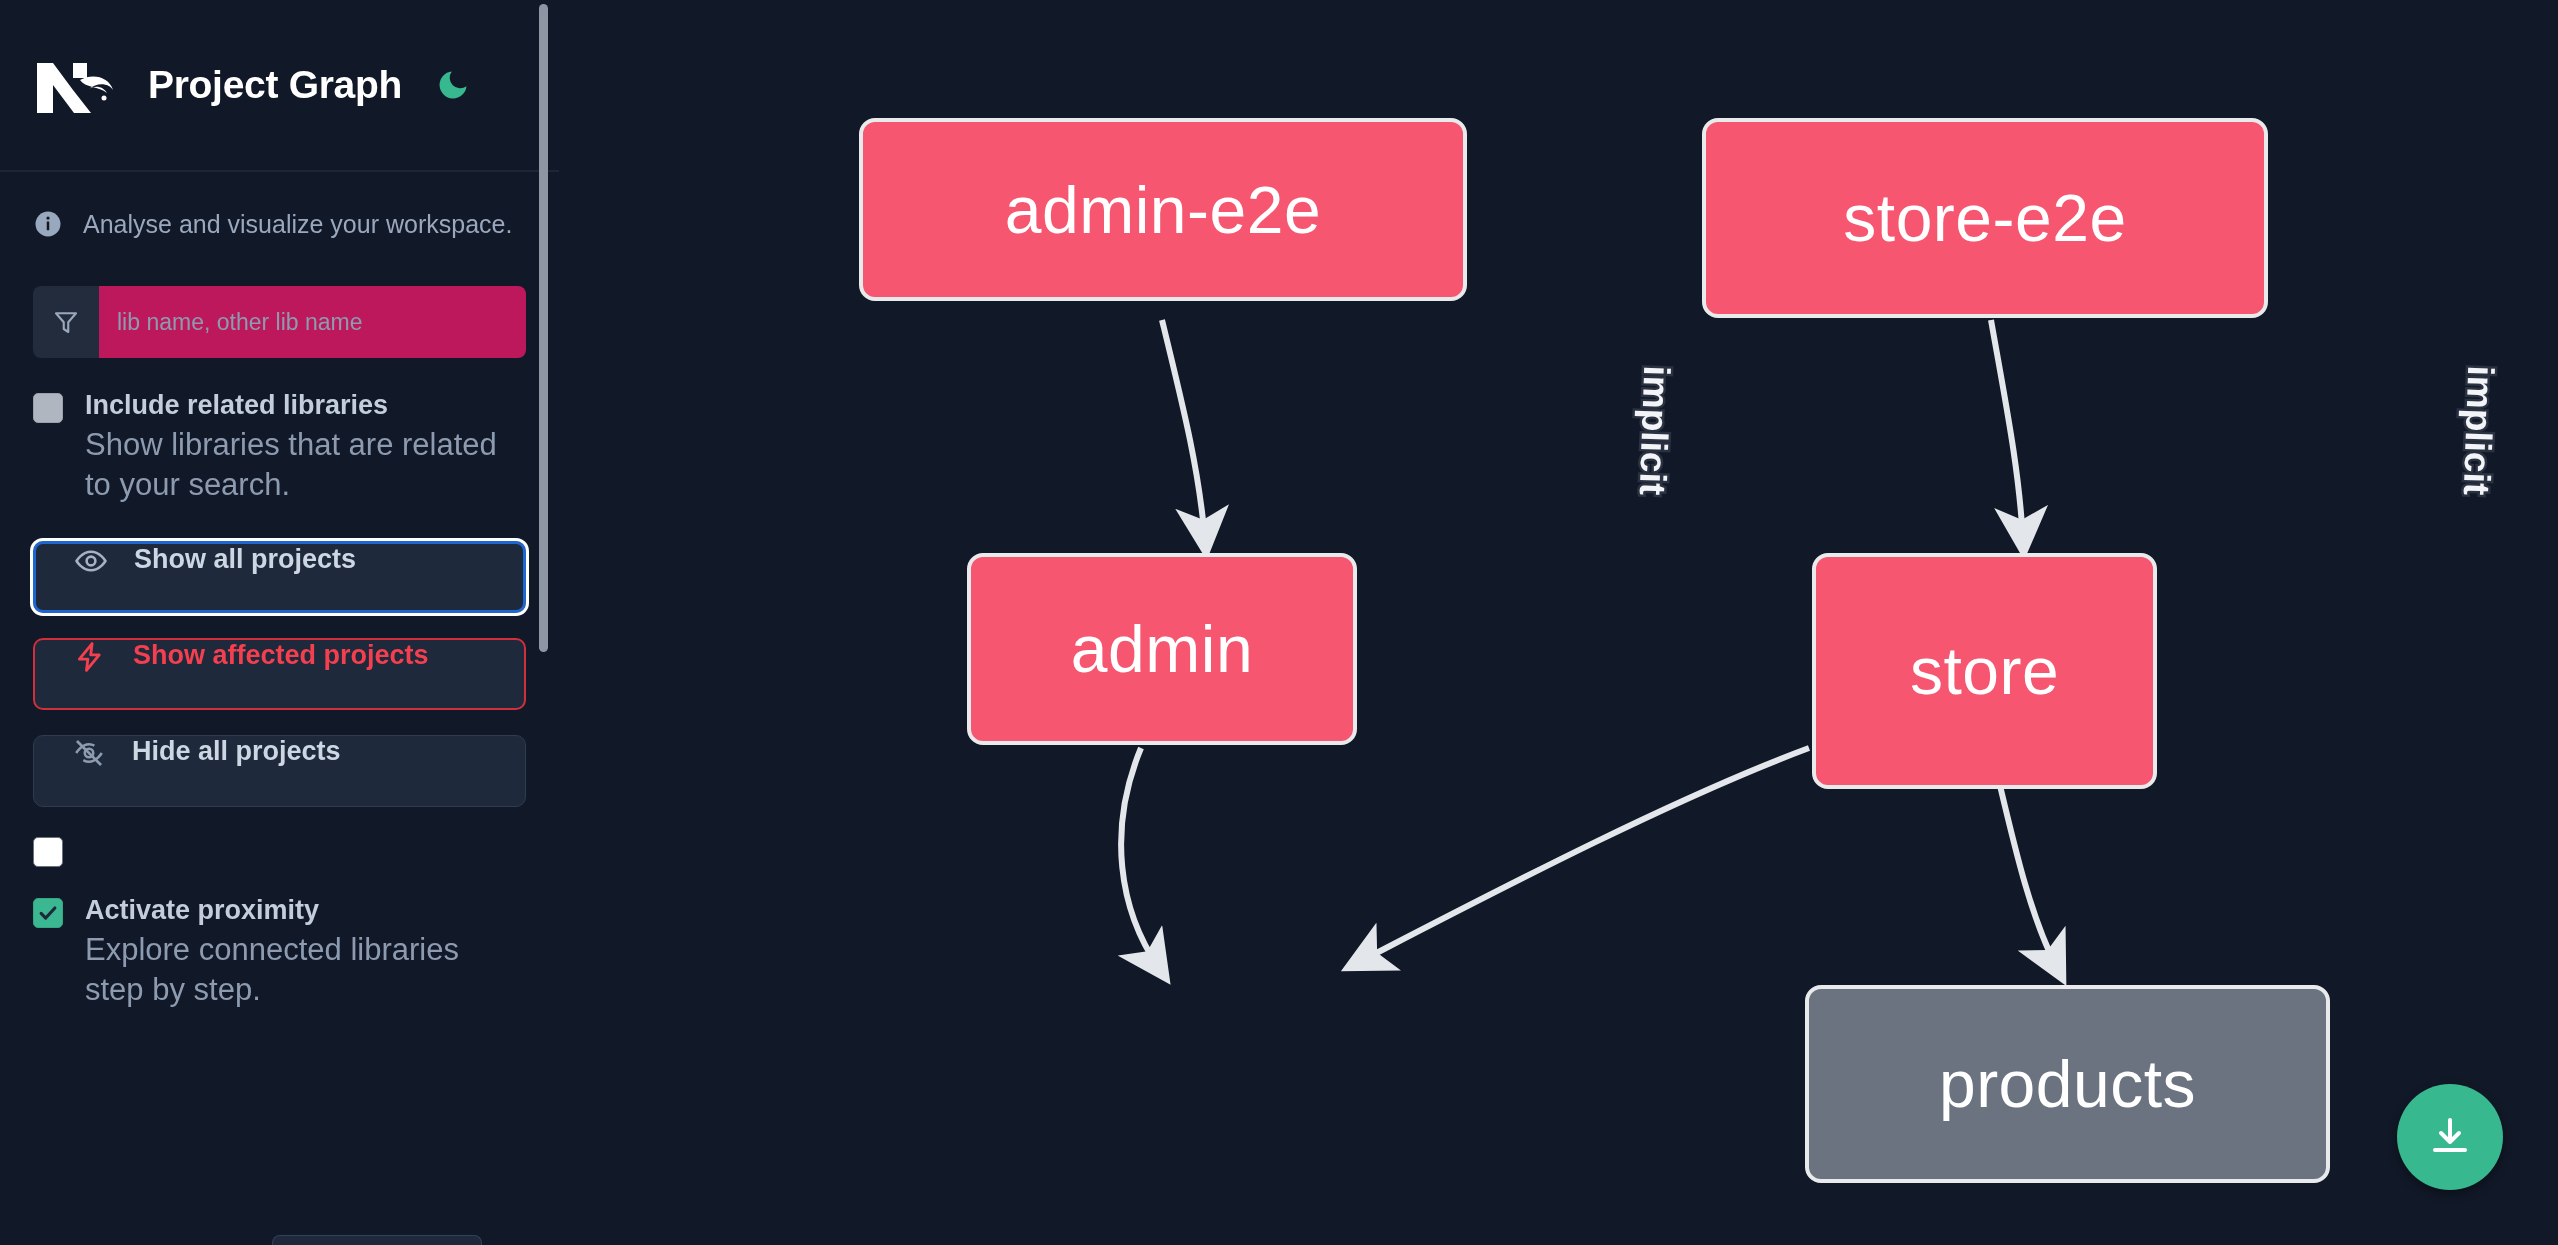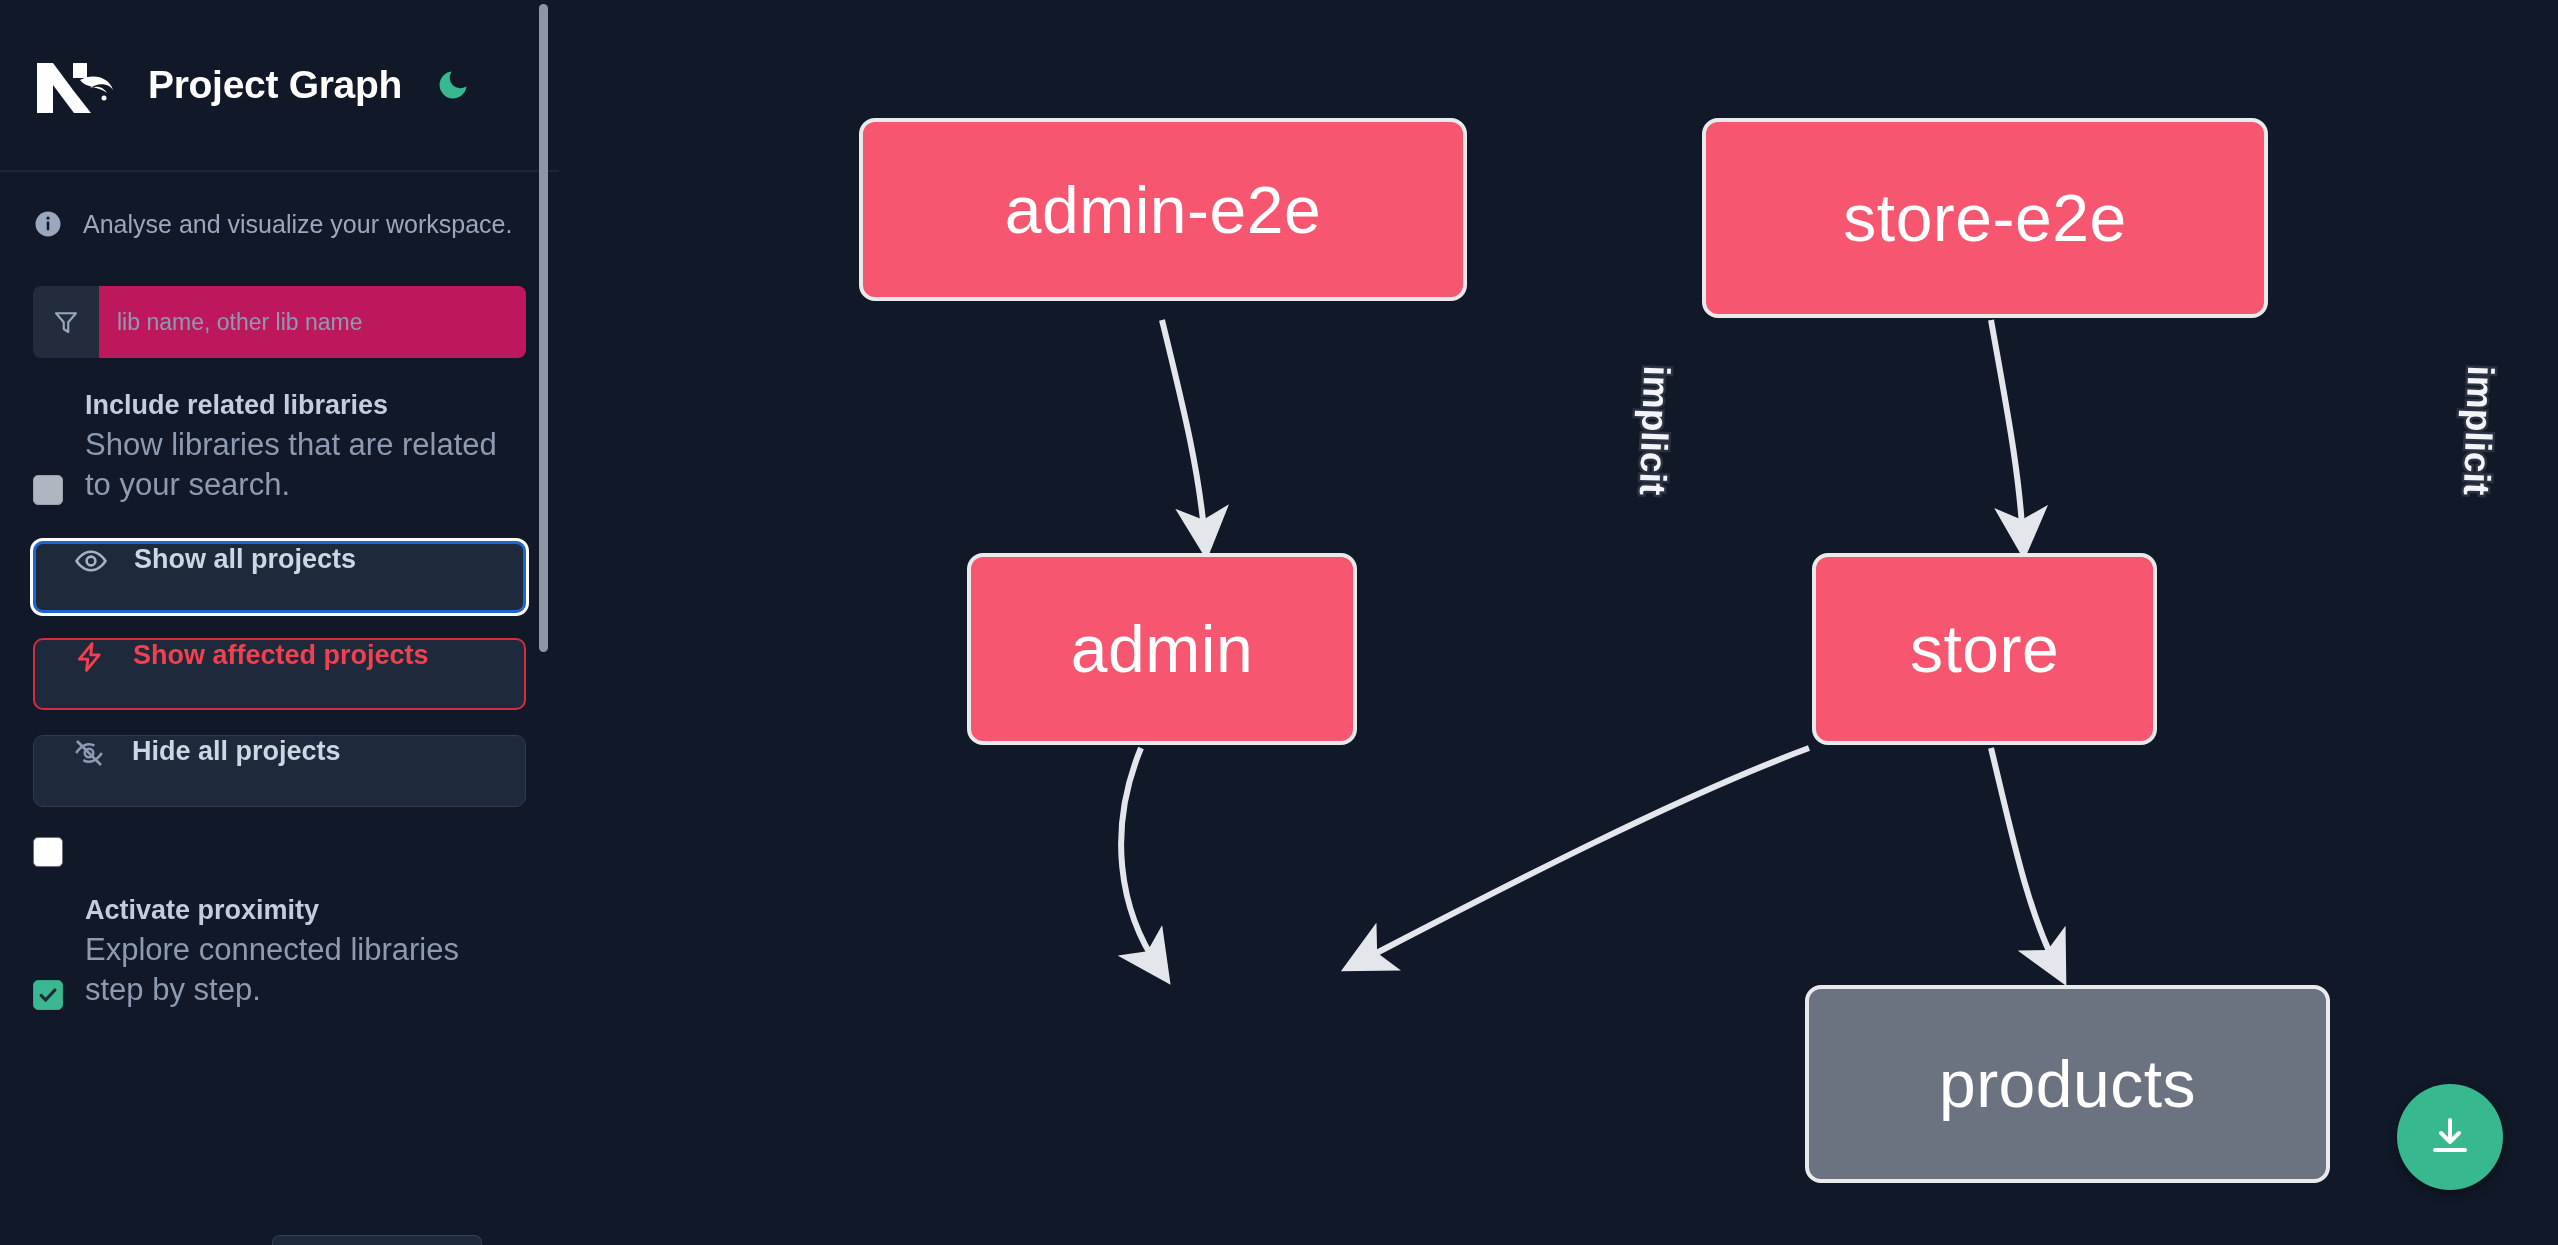"Include related libraries" .opt-row { align-items: flex-end -> flex-start }
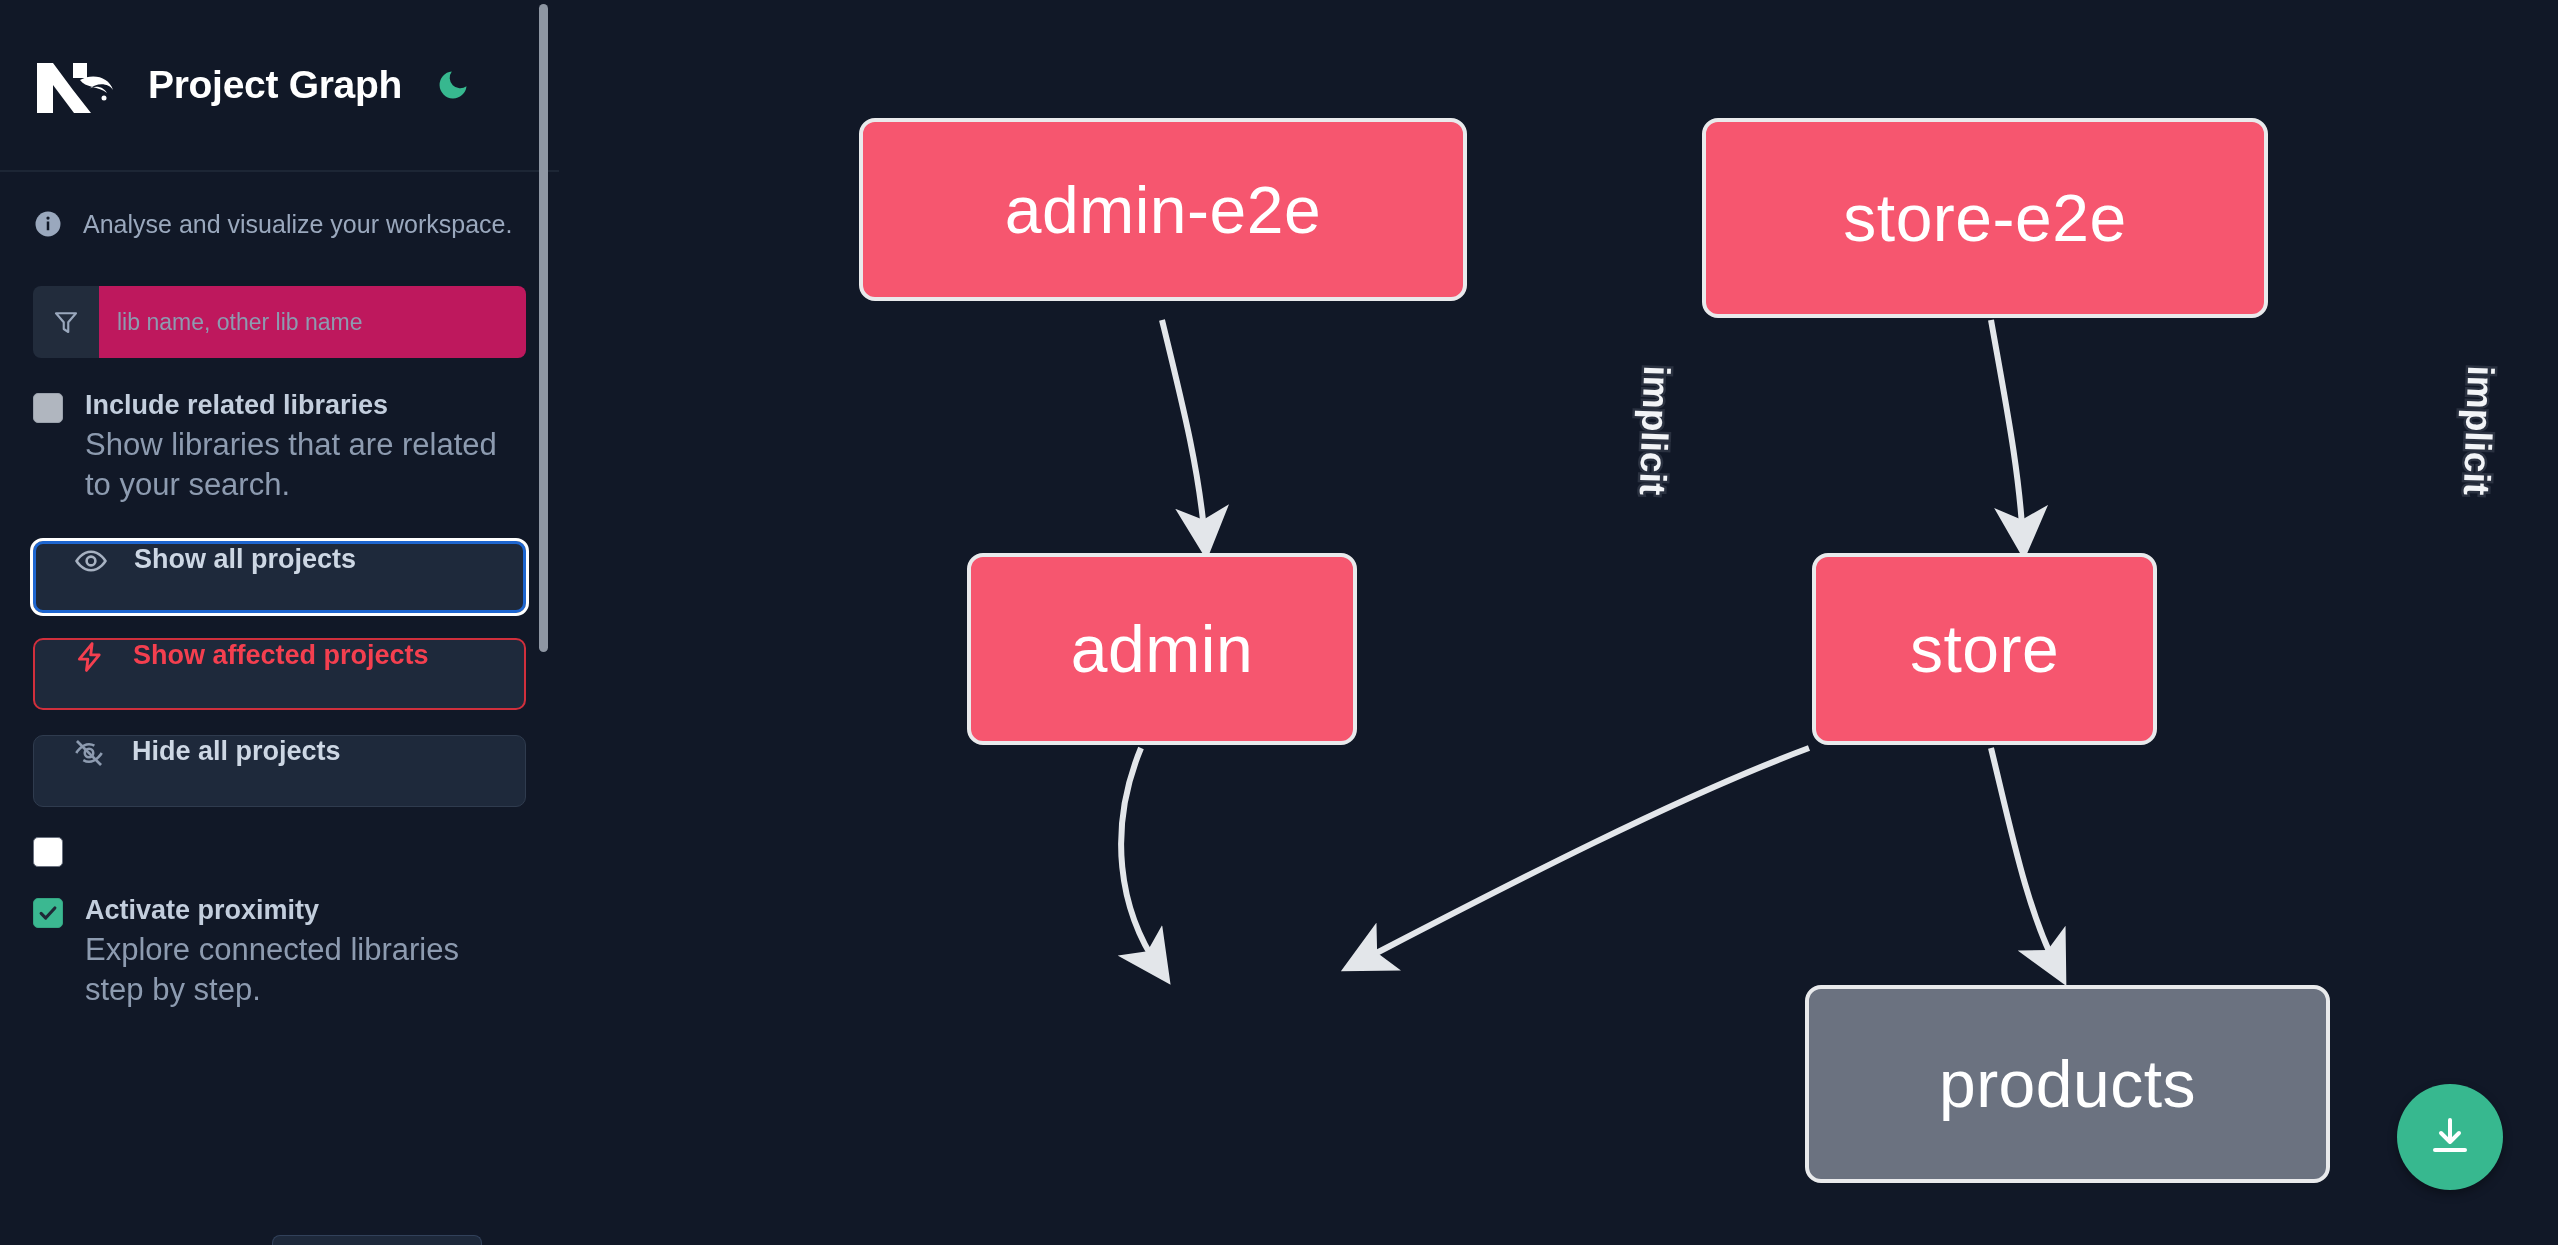"store" div.node { height: 192px -> 236px }
